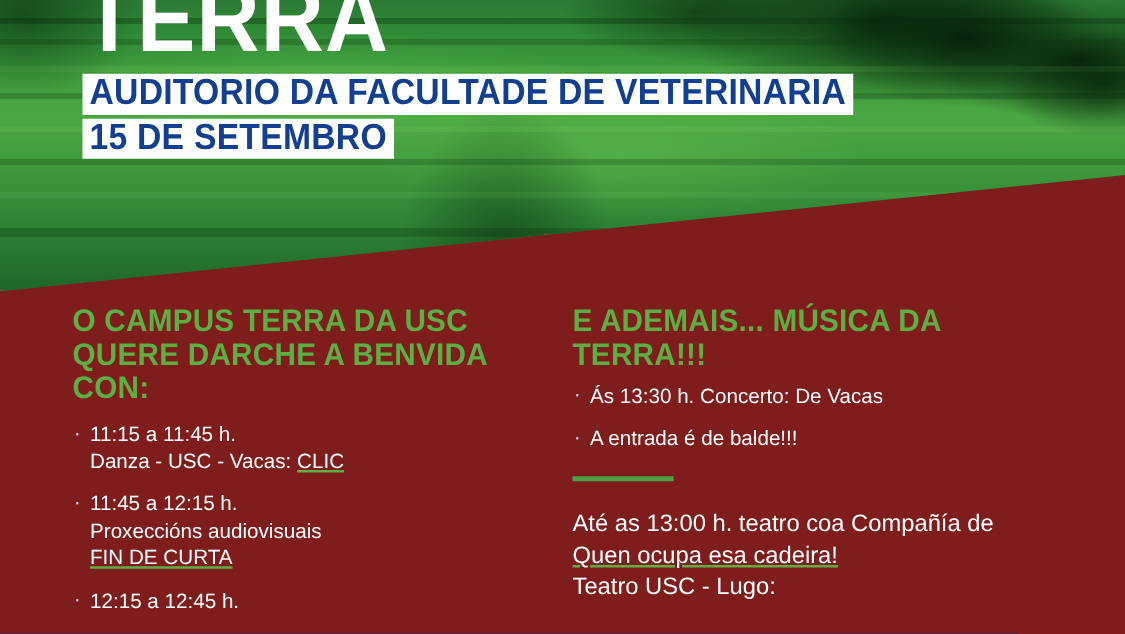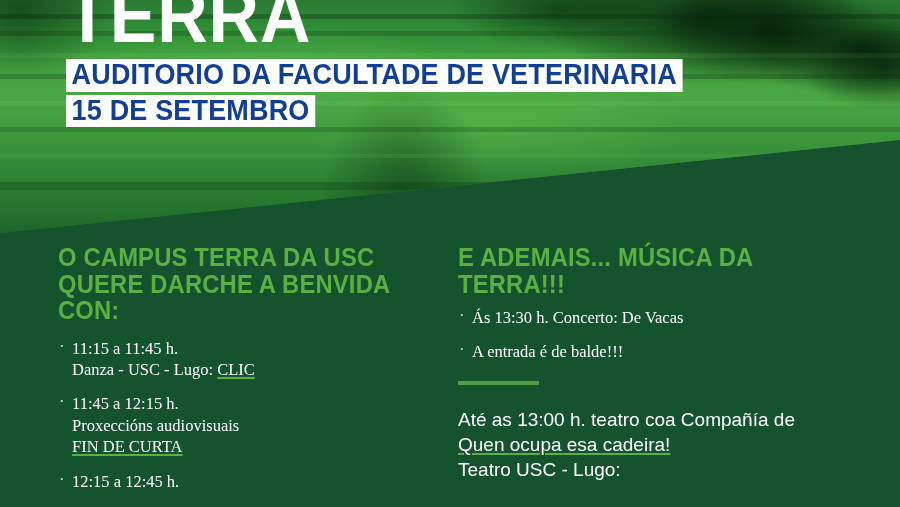"TERRA" #poster { background: #14532d -> #7f1d1d }
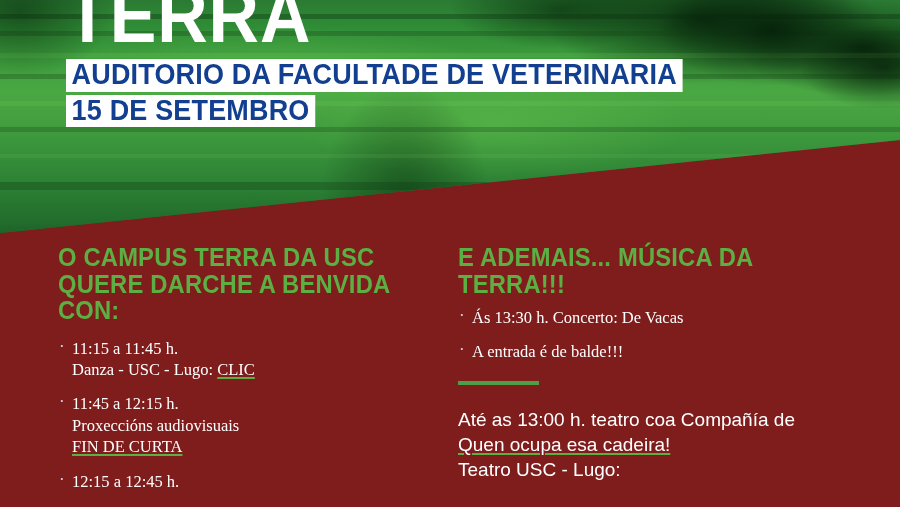"Ás 13:30 h. Concerto: De" ul.items > li { font-family: Liberation Serif, serif -> none }
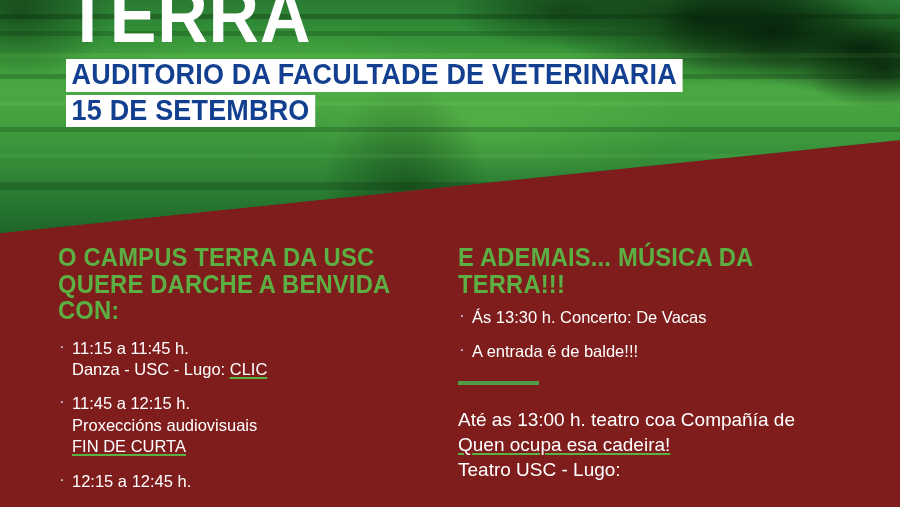"Danza - USC - Lugo:" span { text: Lugo -> Vacas }
